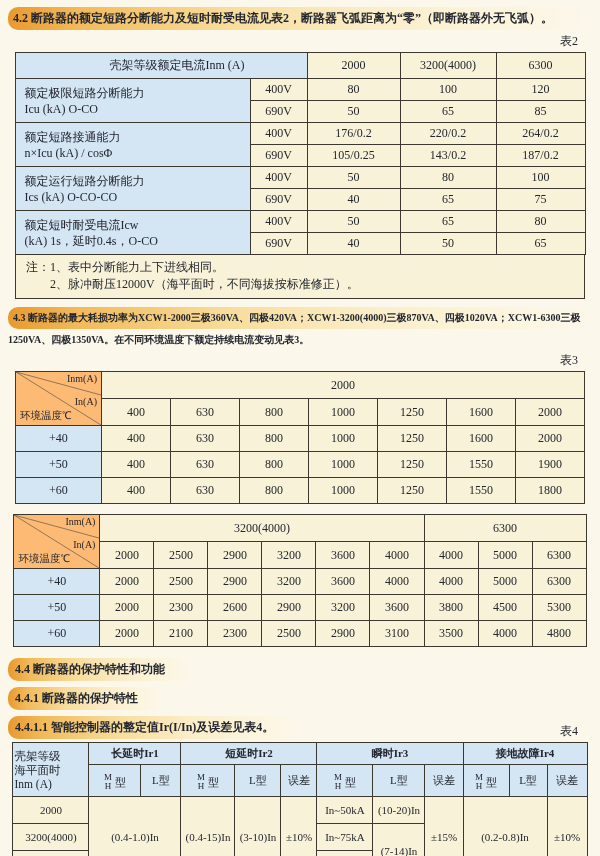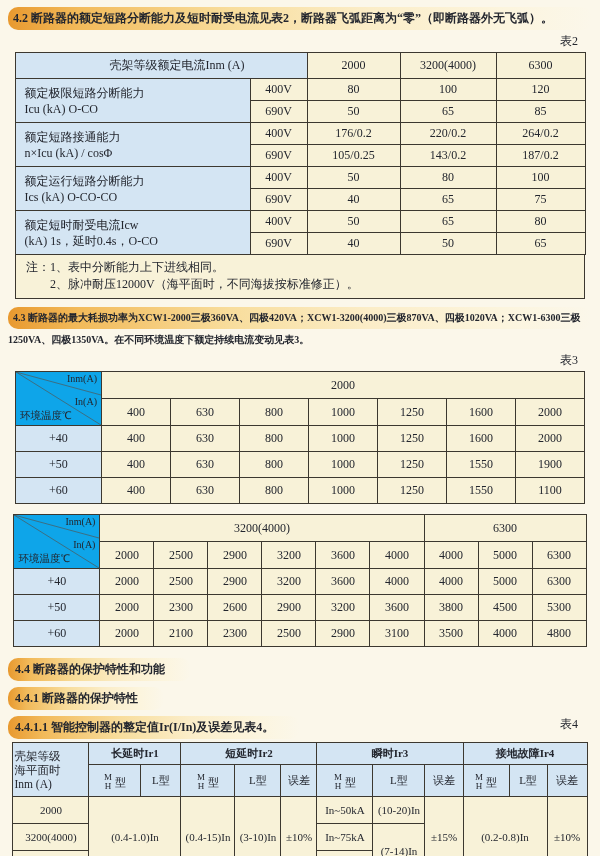"Inm(A)" .corner-cell { background: #0ea5e9 -> #fdba74 }
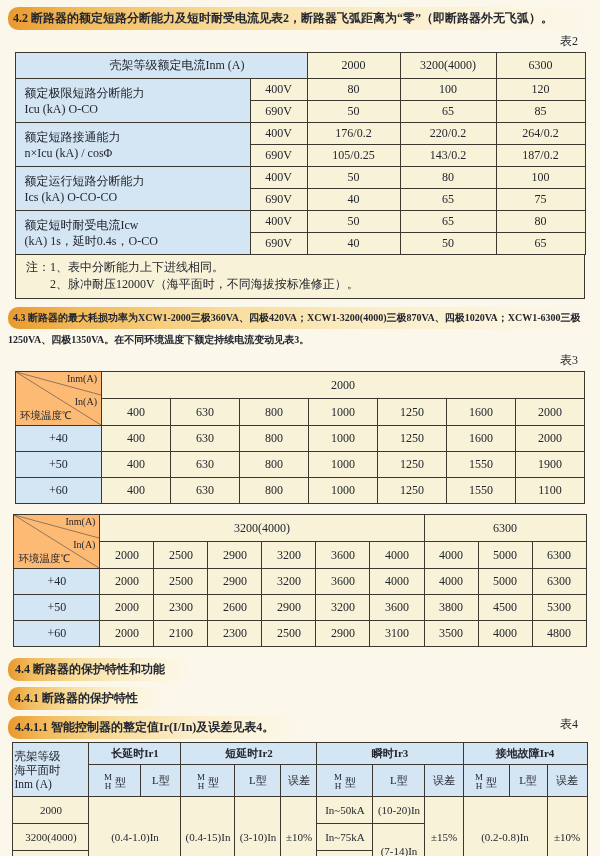"1100" td { text: 1100 -> 1800 }
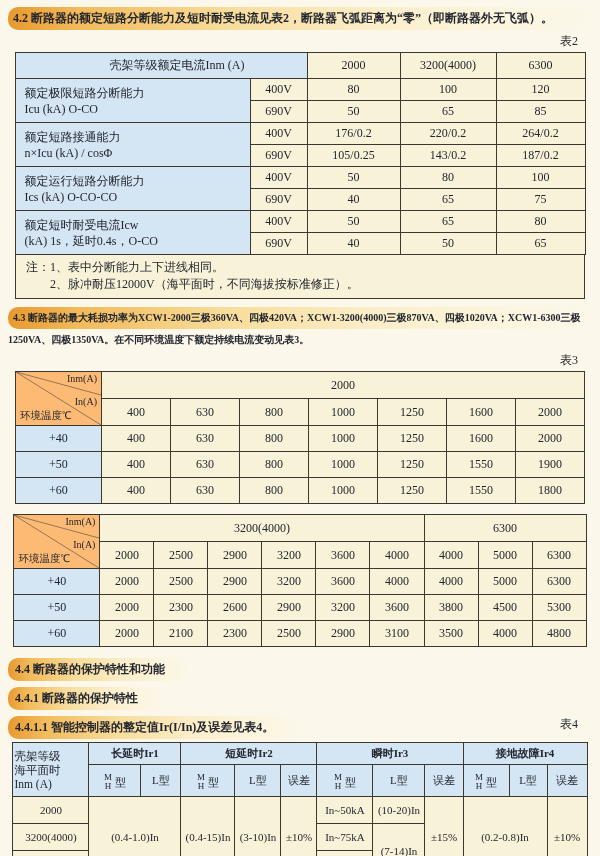"表4" .h4411-row .tbl-label { padding-bottom: 9px -> 2px }
